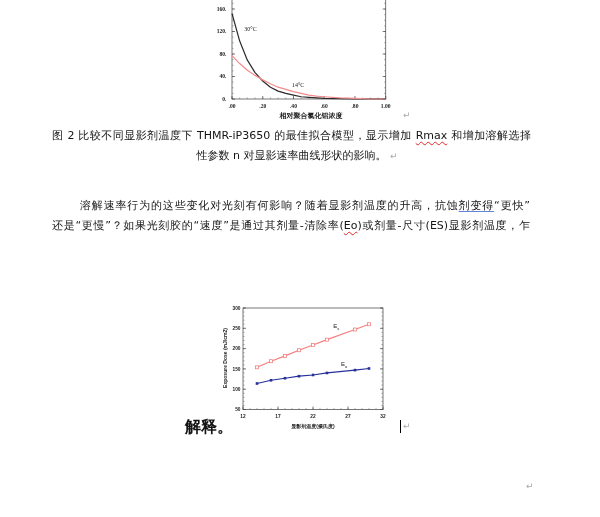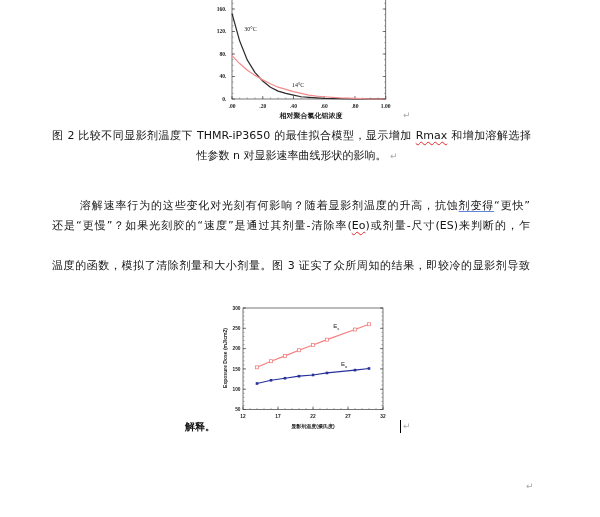")或剂量-尺寸(ES)来判断的，乍" span { text: 来判断的 -> 显影剂温度 }
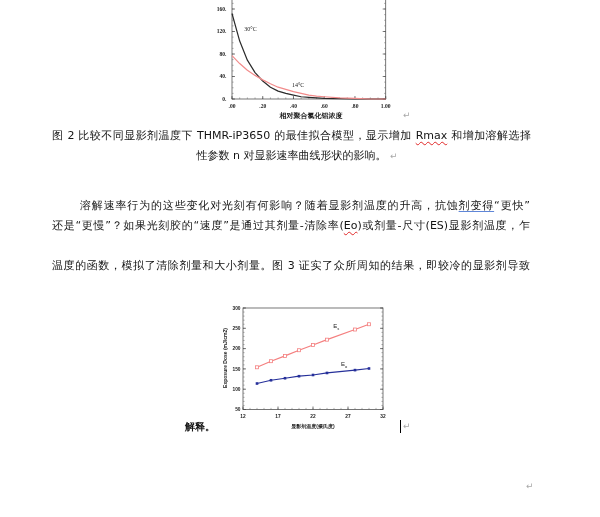"温度的函数，模拟了清除剂量和大小剂量。图 3" div.line { html: <div>温度的函数，模拟了清除剂量和大小剂量。图 3 证实了众所周知的结果，即较冷的显影剂导致</div> -> none }
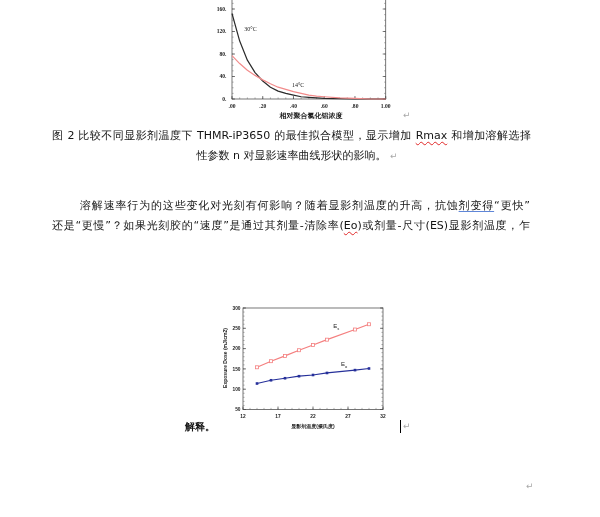"解释。" .big { font-size: 10px -> 16px }
